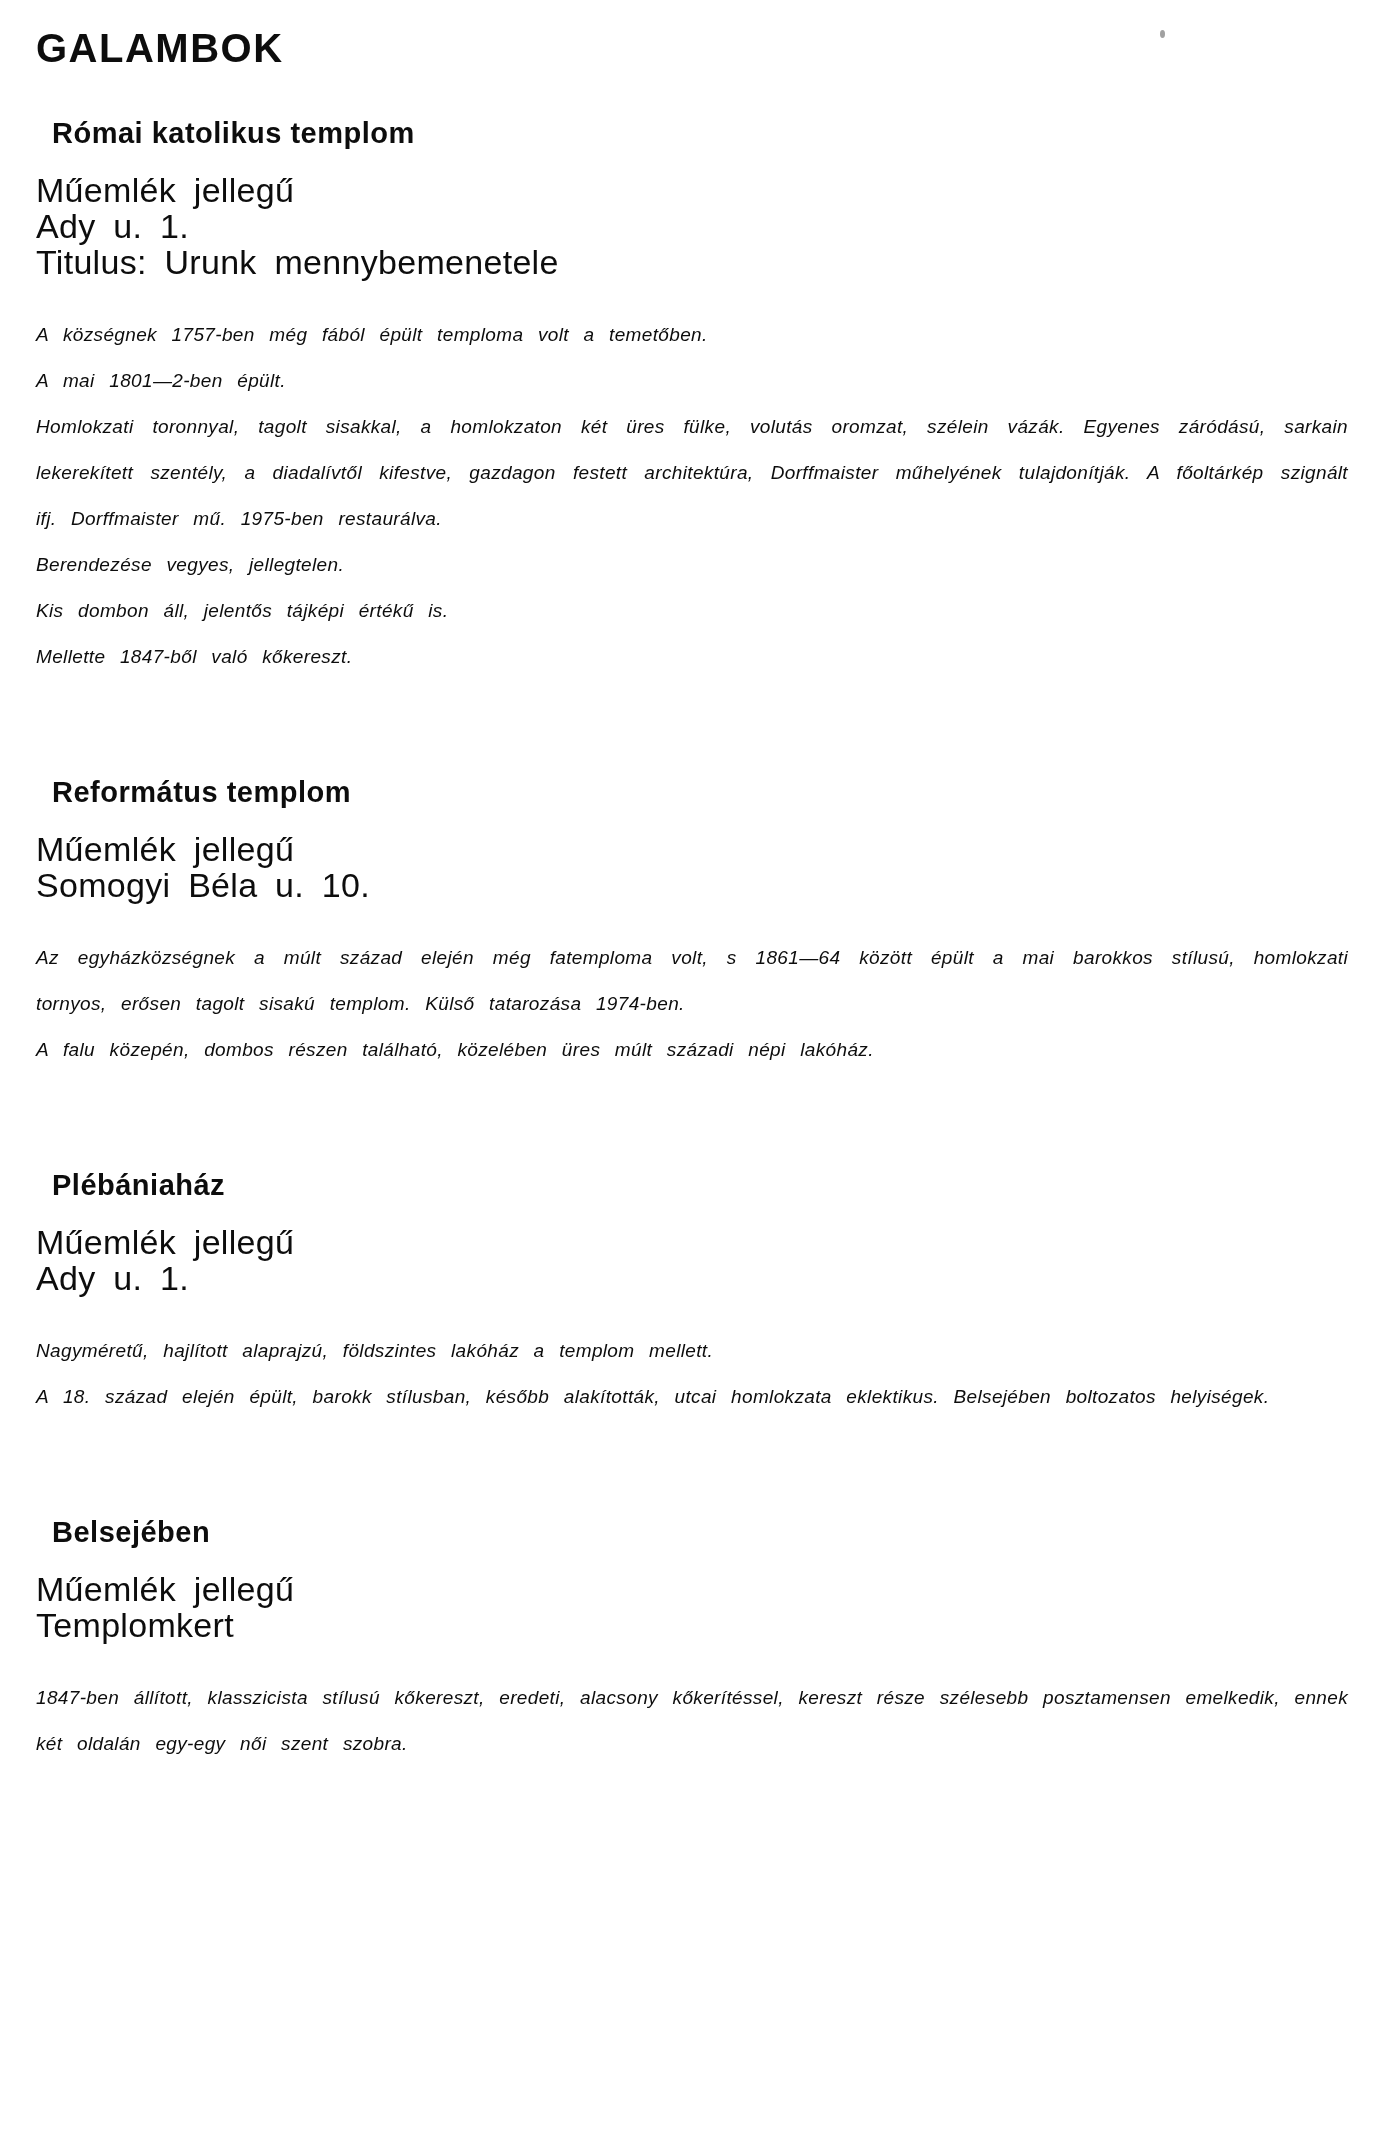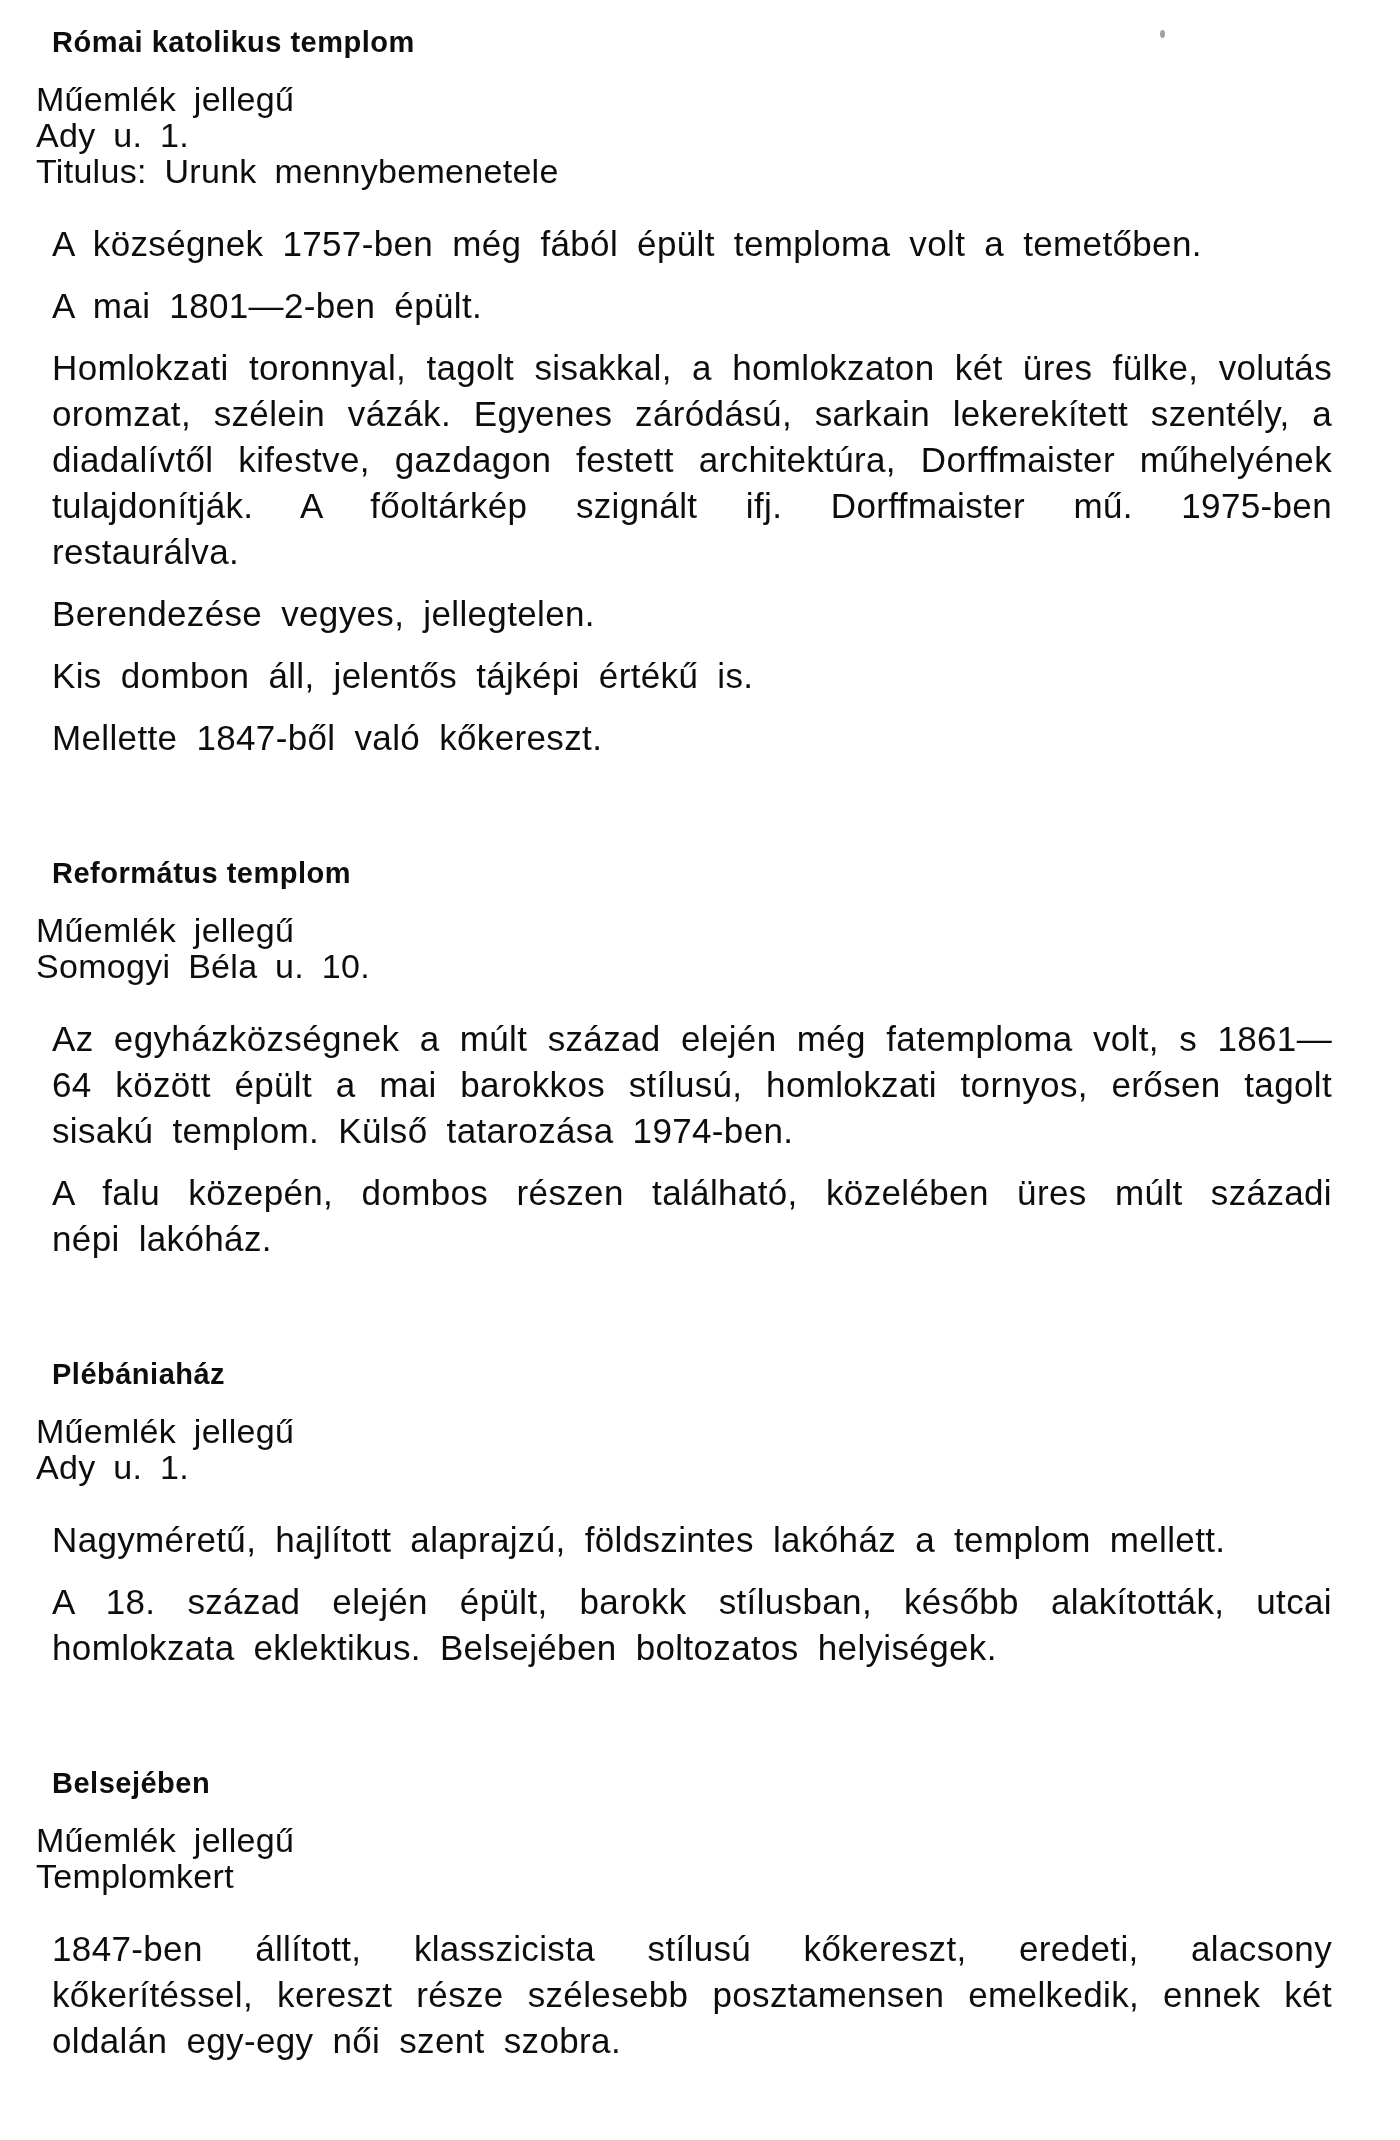"GALAMBOK" h1.doc-title { html: none -> <h1>GALAMBOK</h1> }
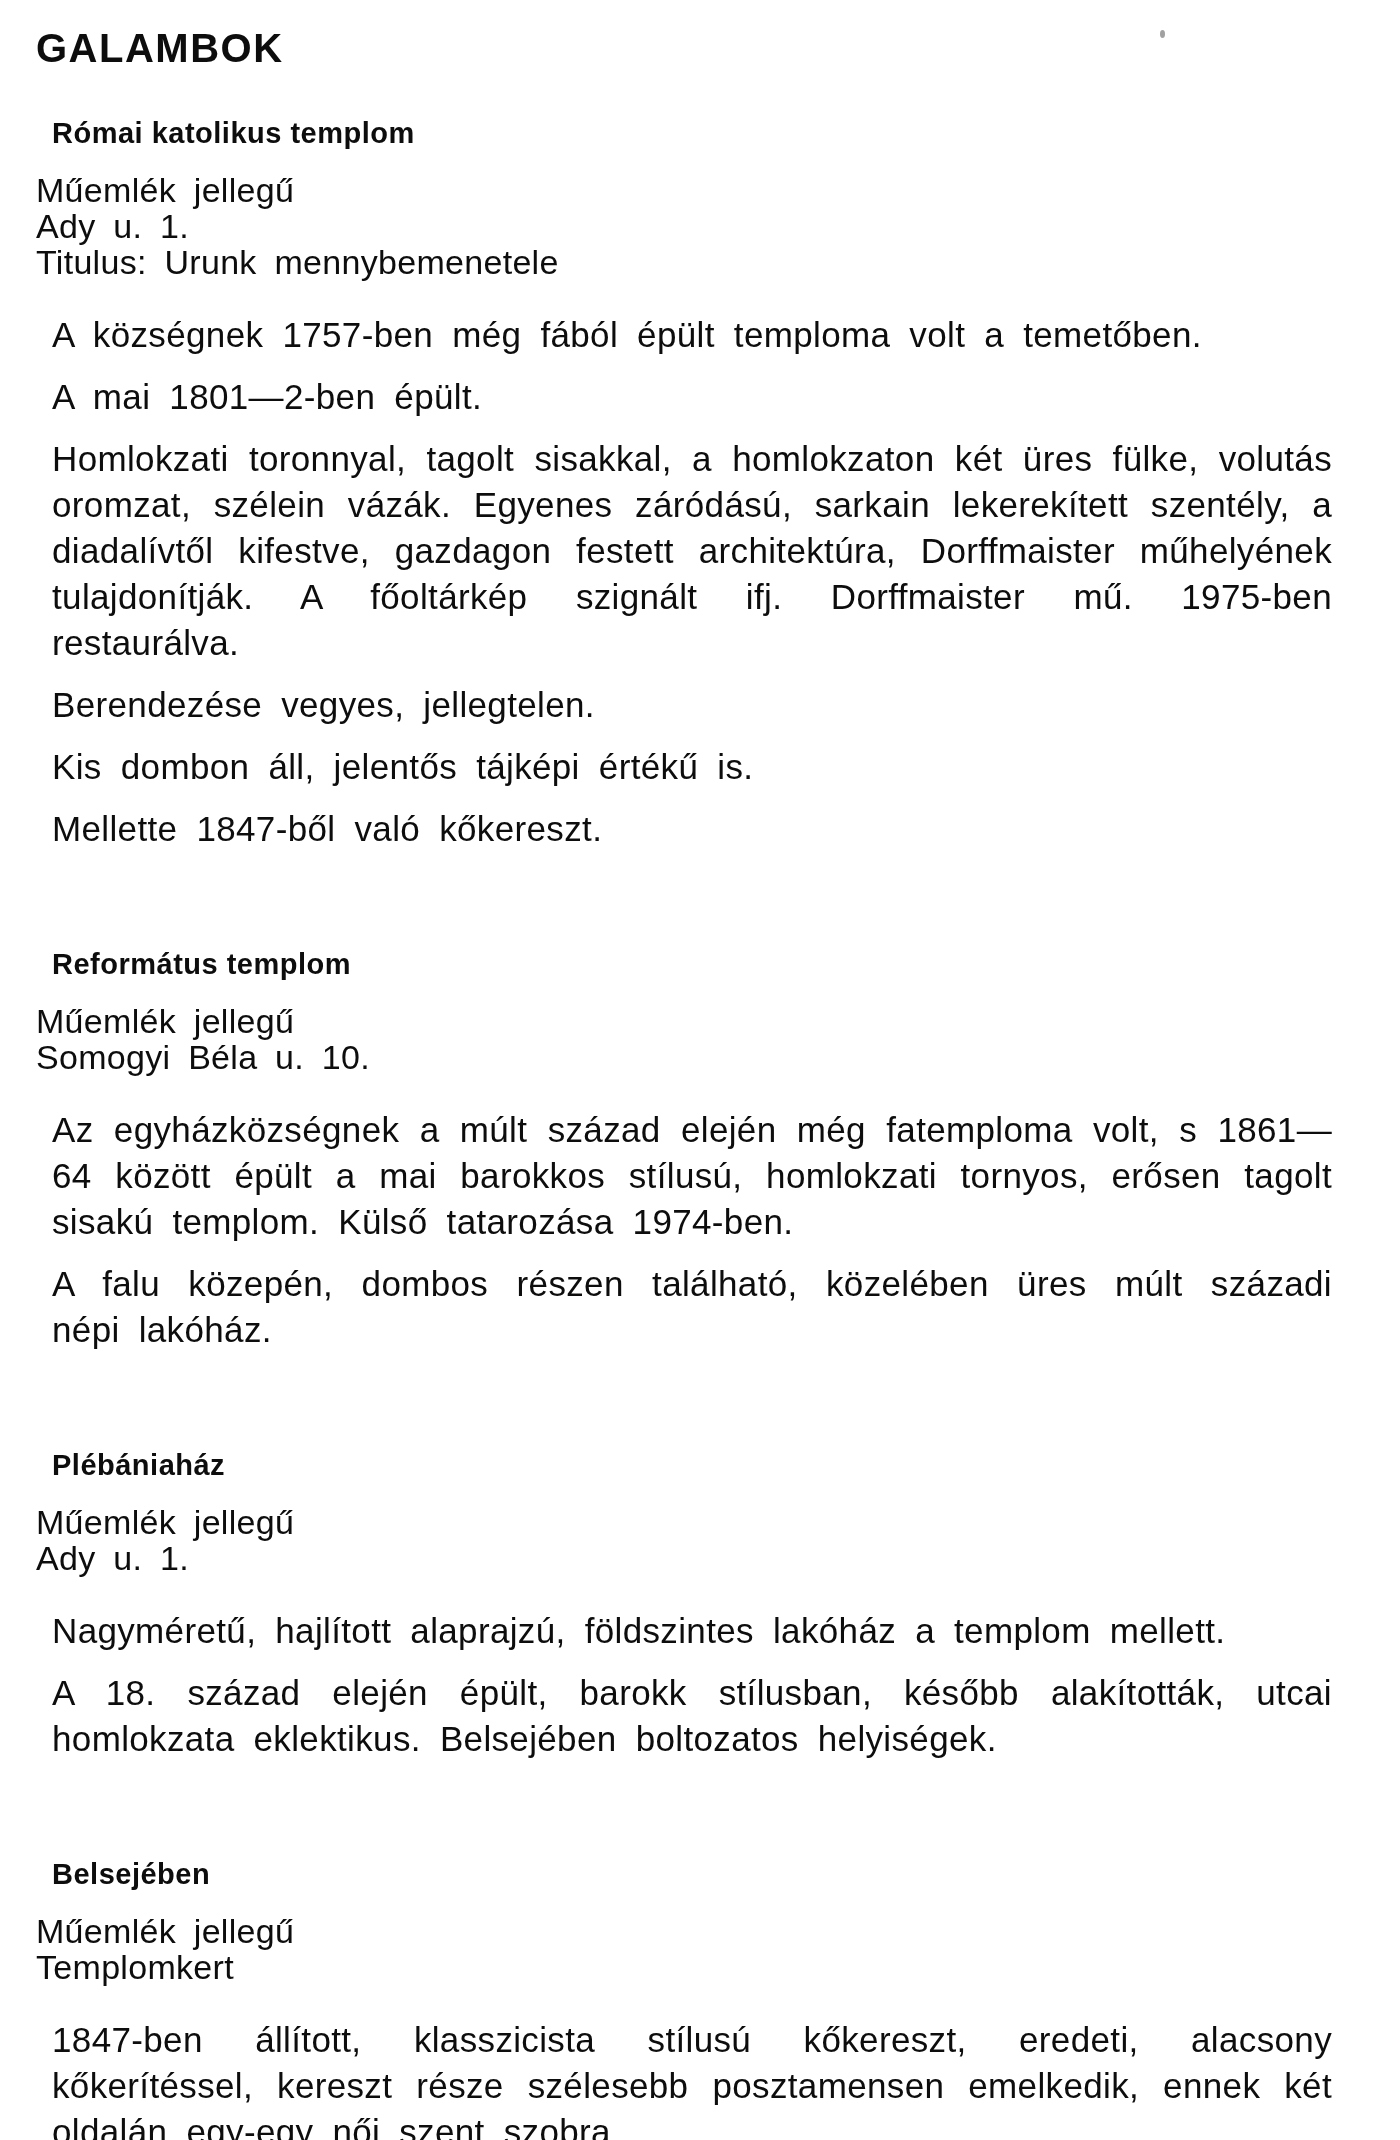"A községnek 1757-ben még fából" .para { font-size: 35px -> 19px; font-style: none -> italic; margin: 16px -> 0 }
